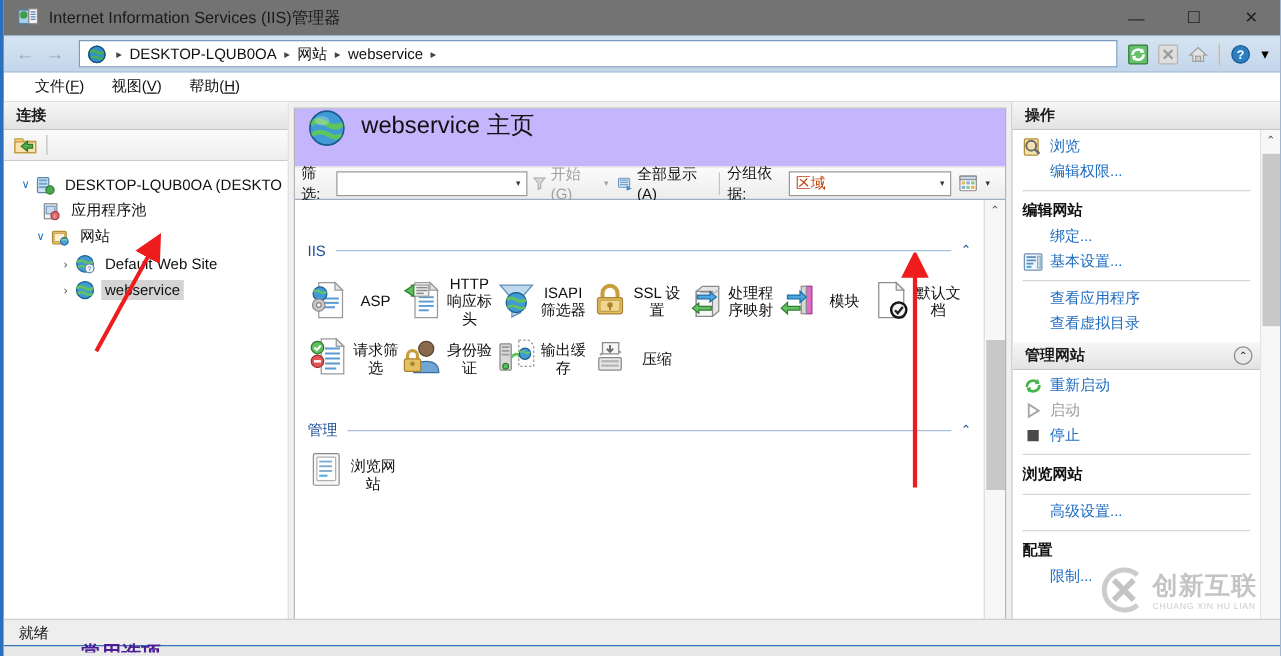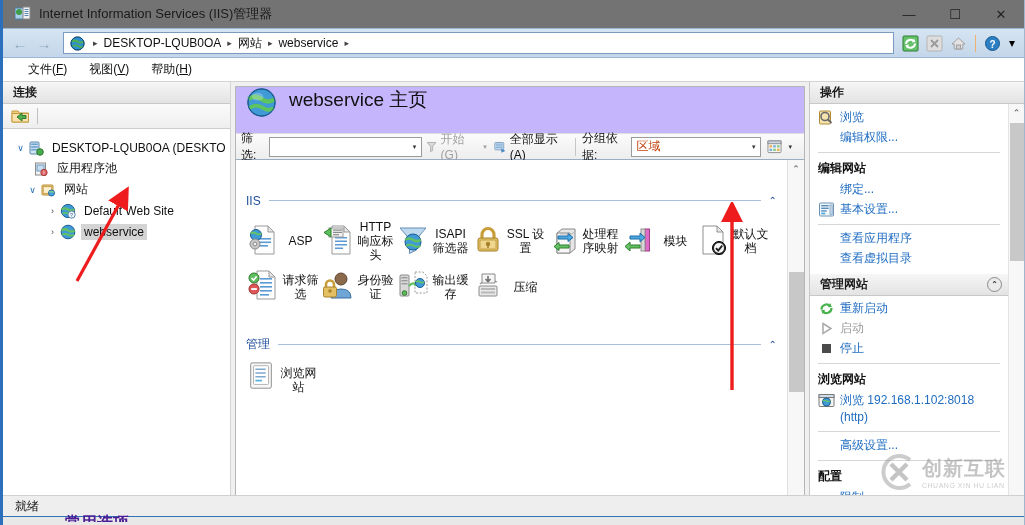"浏览 192.168.1.102:8018 (http)" div.act { html: <div> <span> <svg> <rect></rect> <rect></rect> <circle></circle> <path></path> </svg> </span> <span>浏览 192.168.1.102:8018 (http)</span> </div> -> none }
